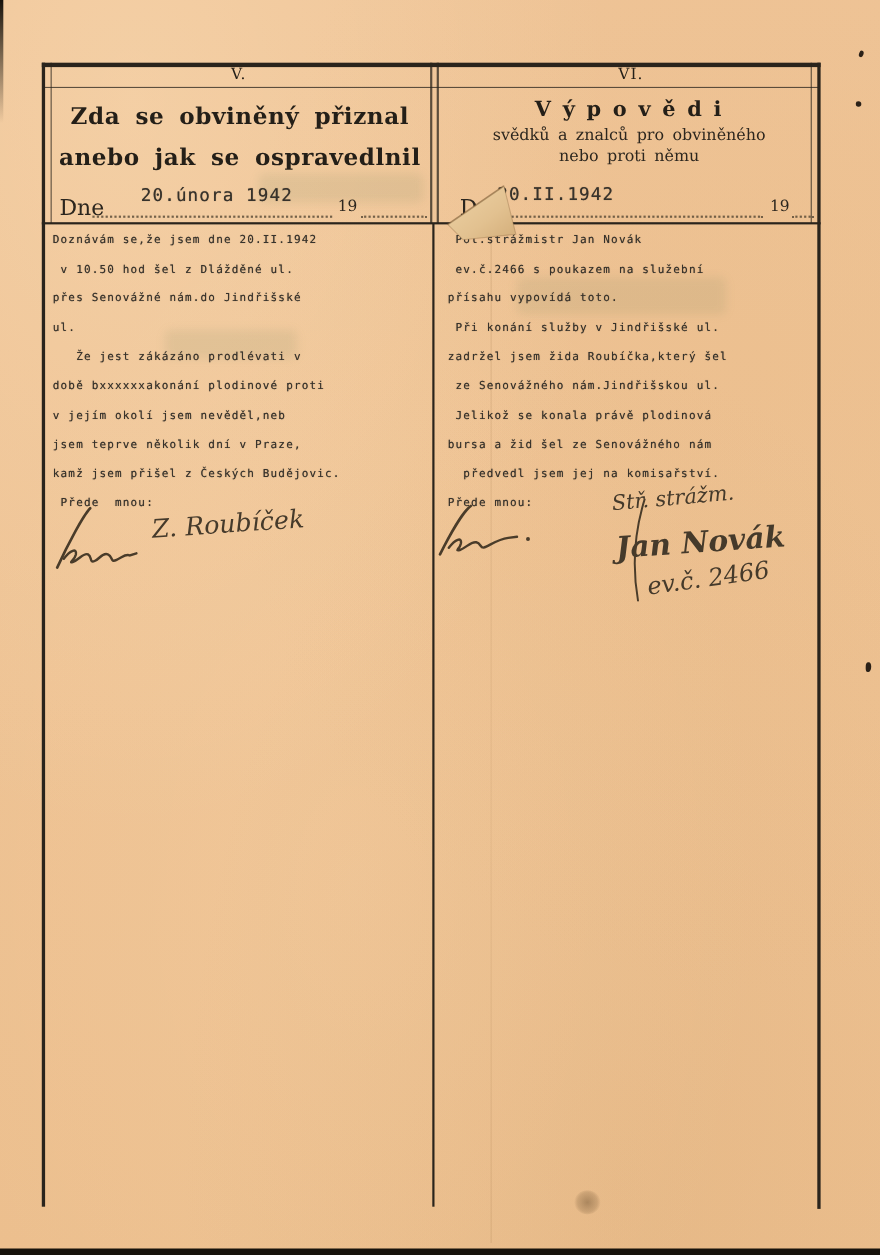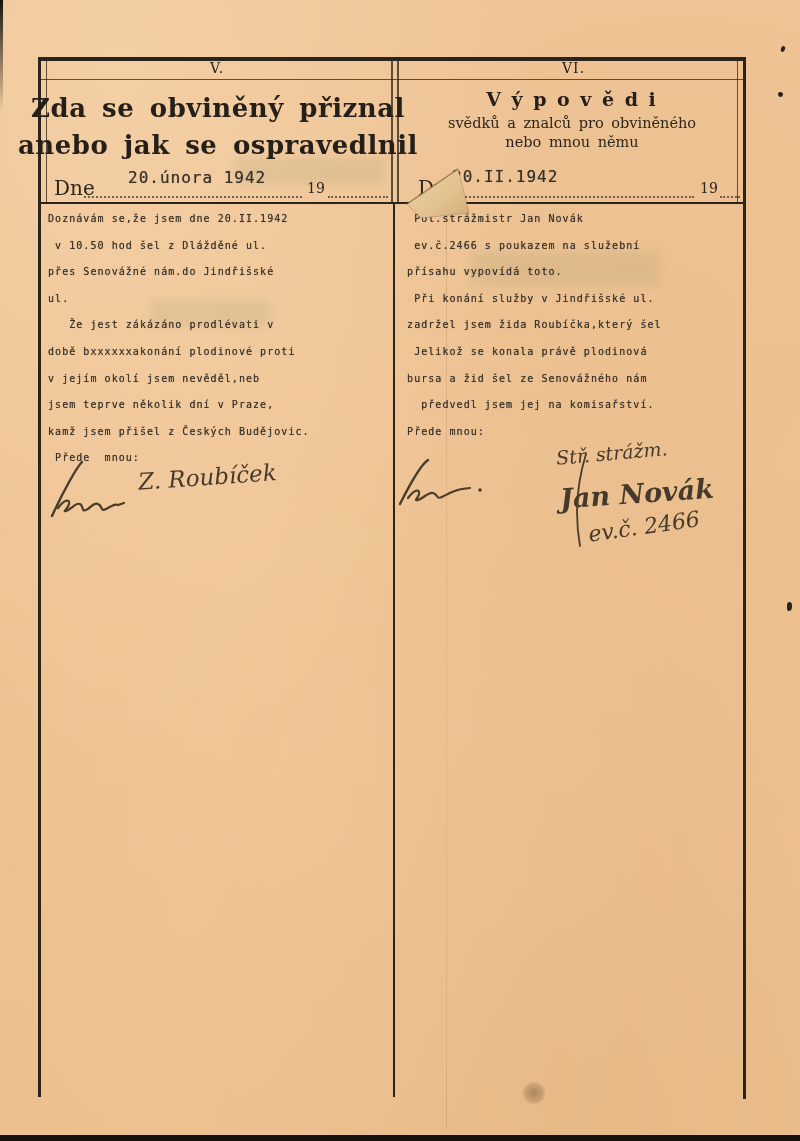"Zda se obviněný přiznal" .title-line { font-size: 26px -> 21px }
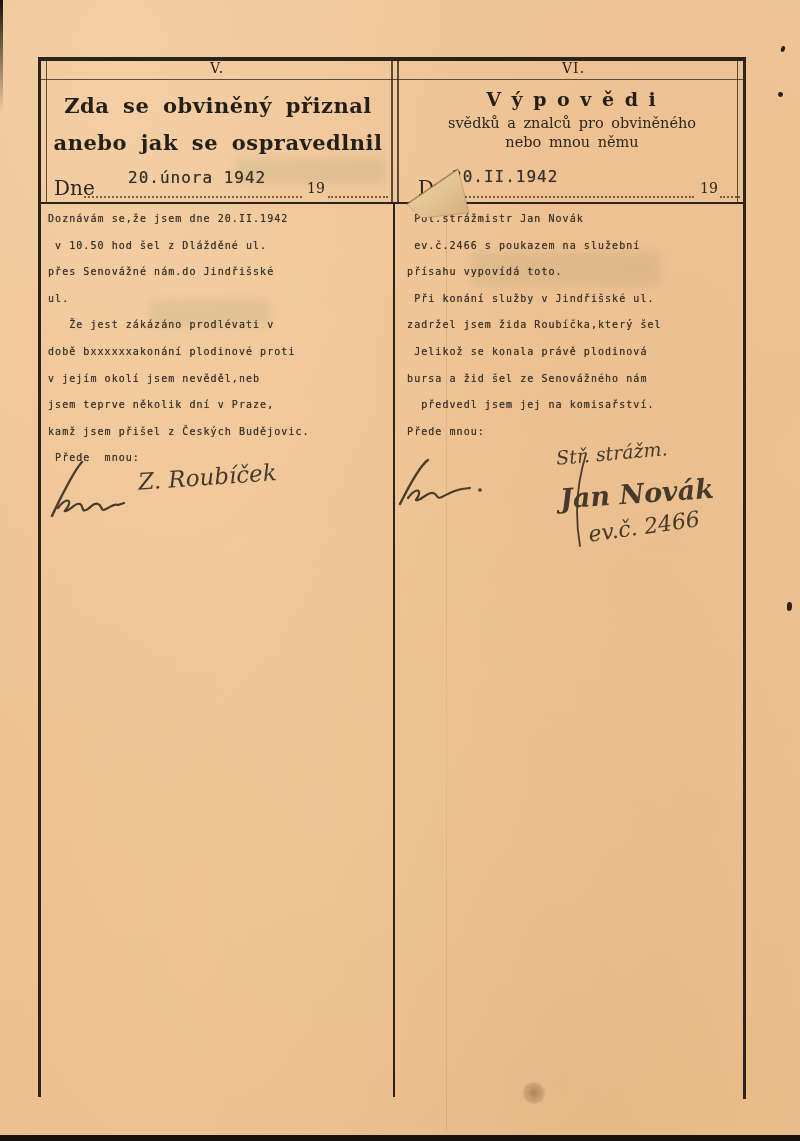"nebo mnou němu" div.subtitle-line { text: mnou -> proti }
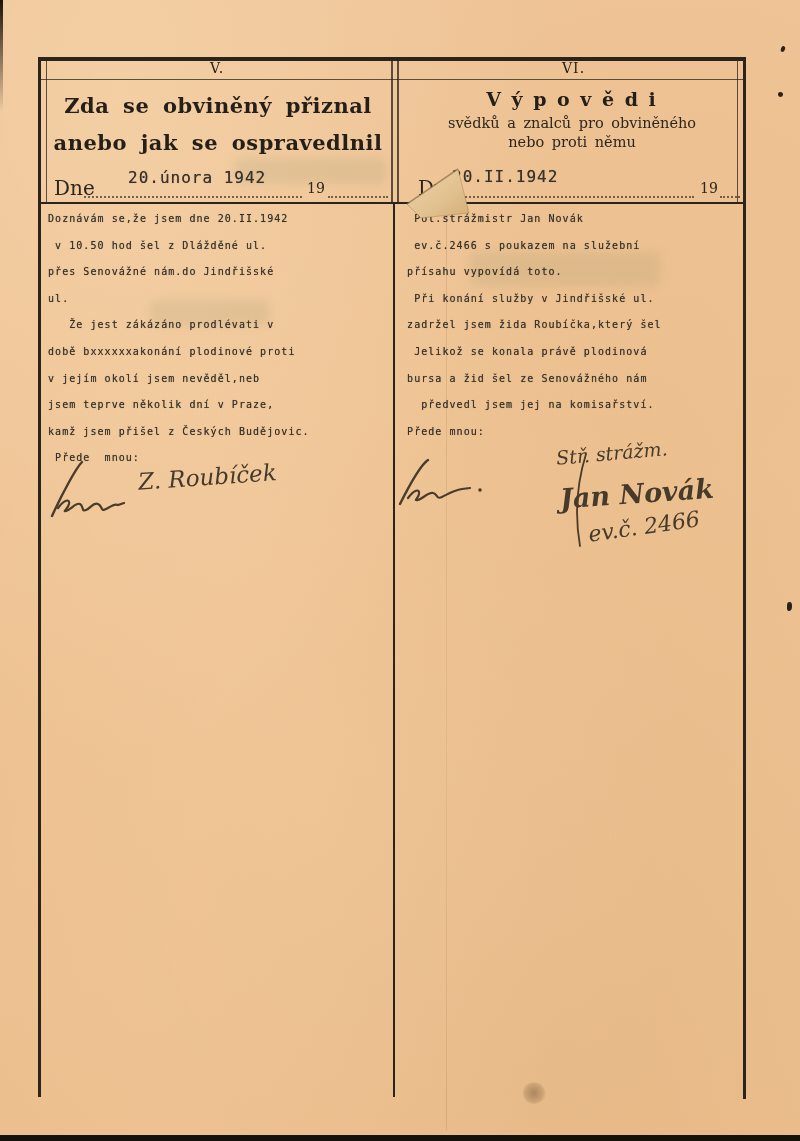"ze Senovážného nám.Jindřišskou ul." div.typed-line { html: none -> <div> ze Senovážného nám.Jindřišskou ul.</div> }
